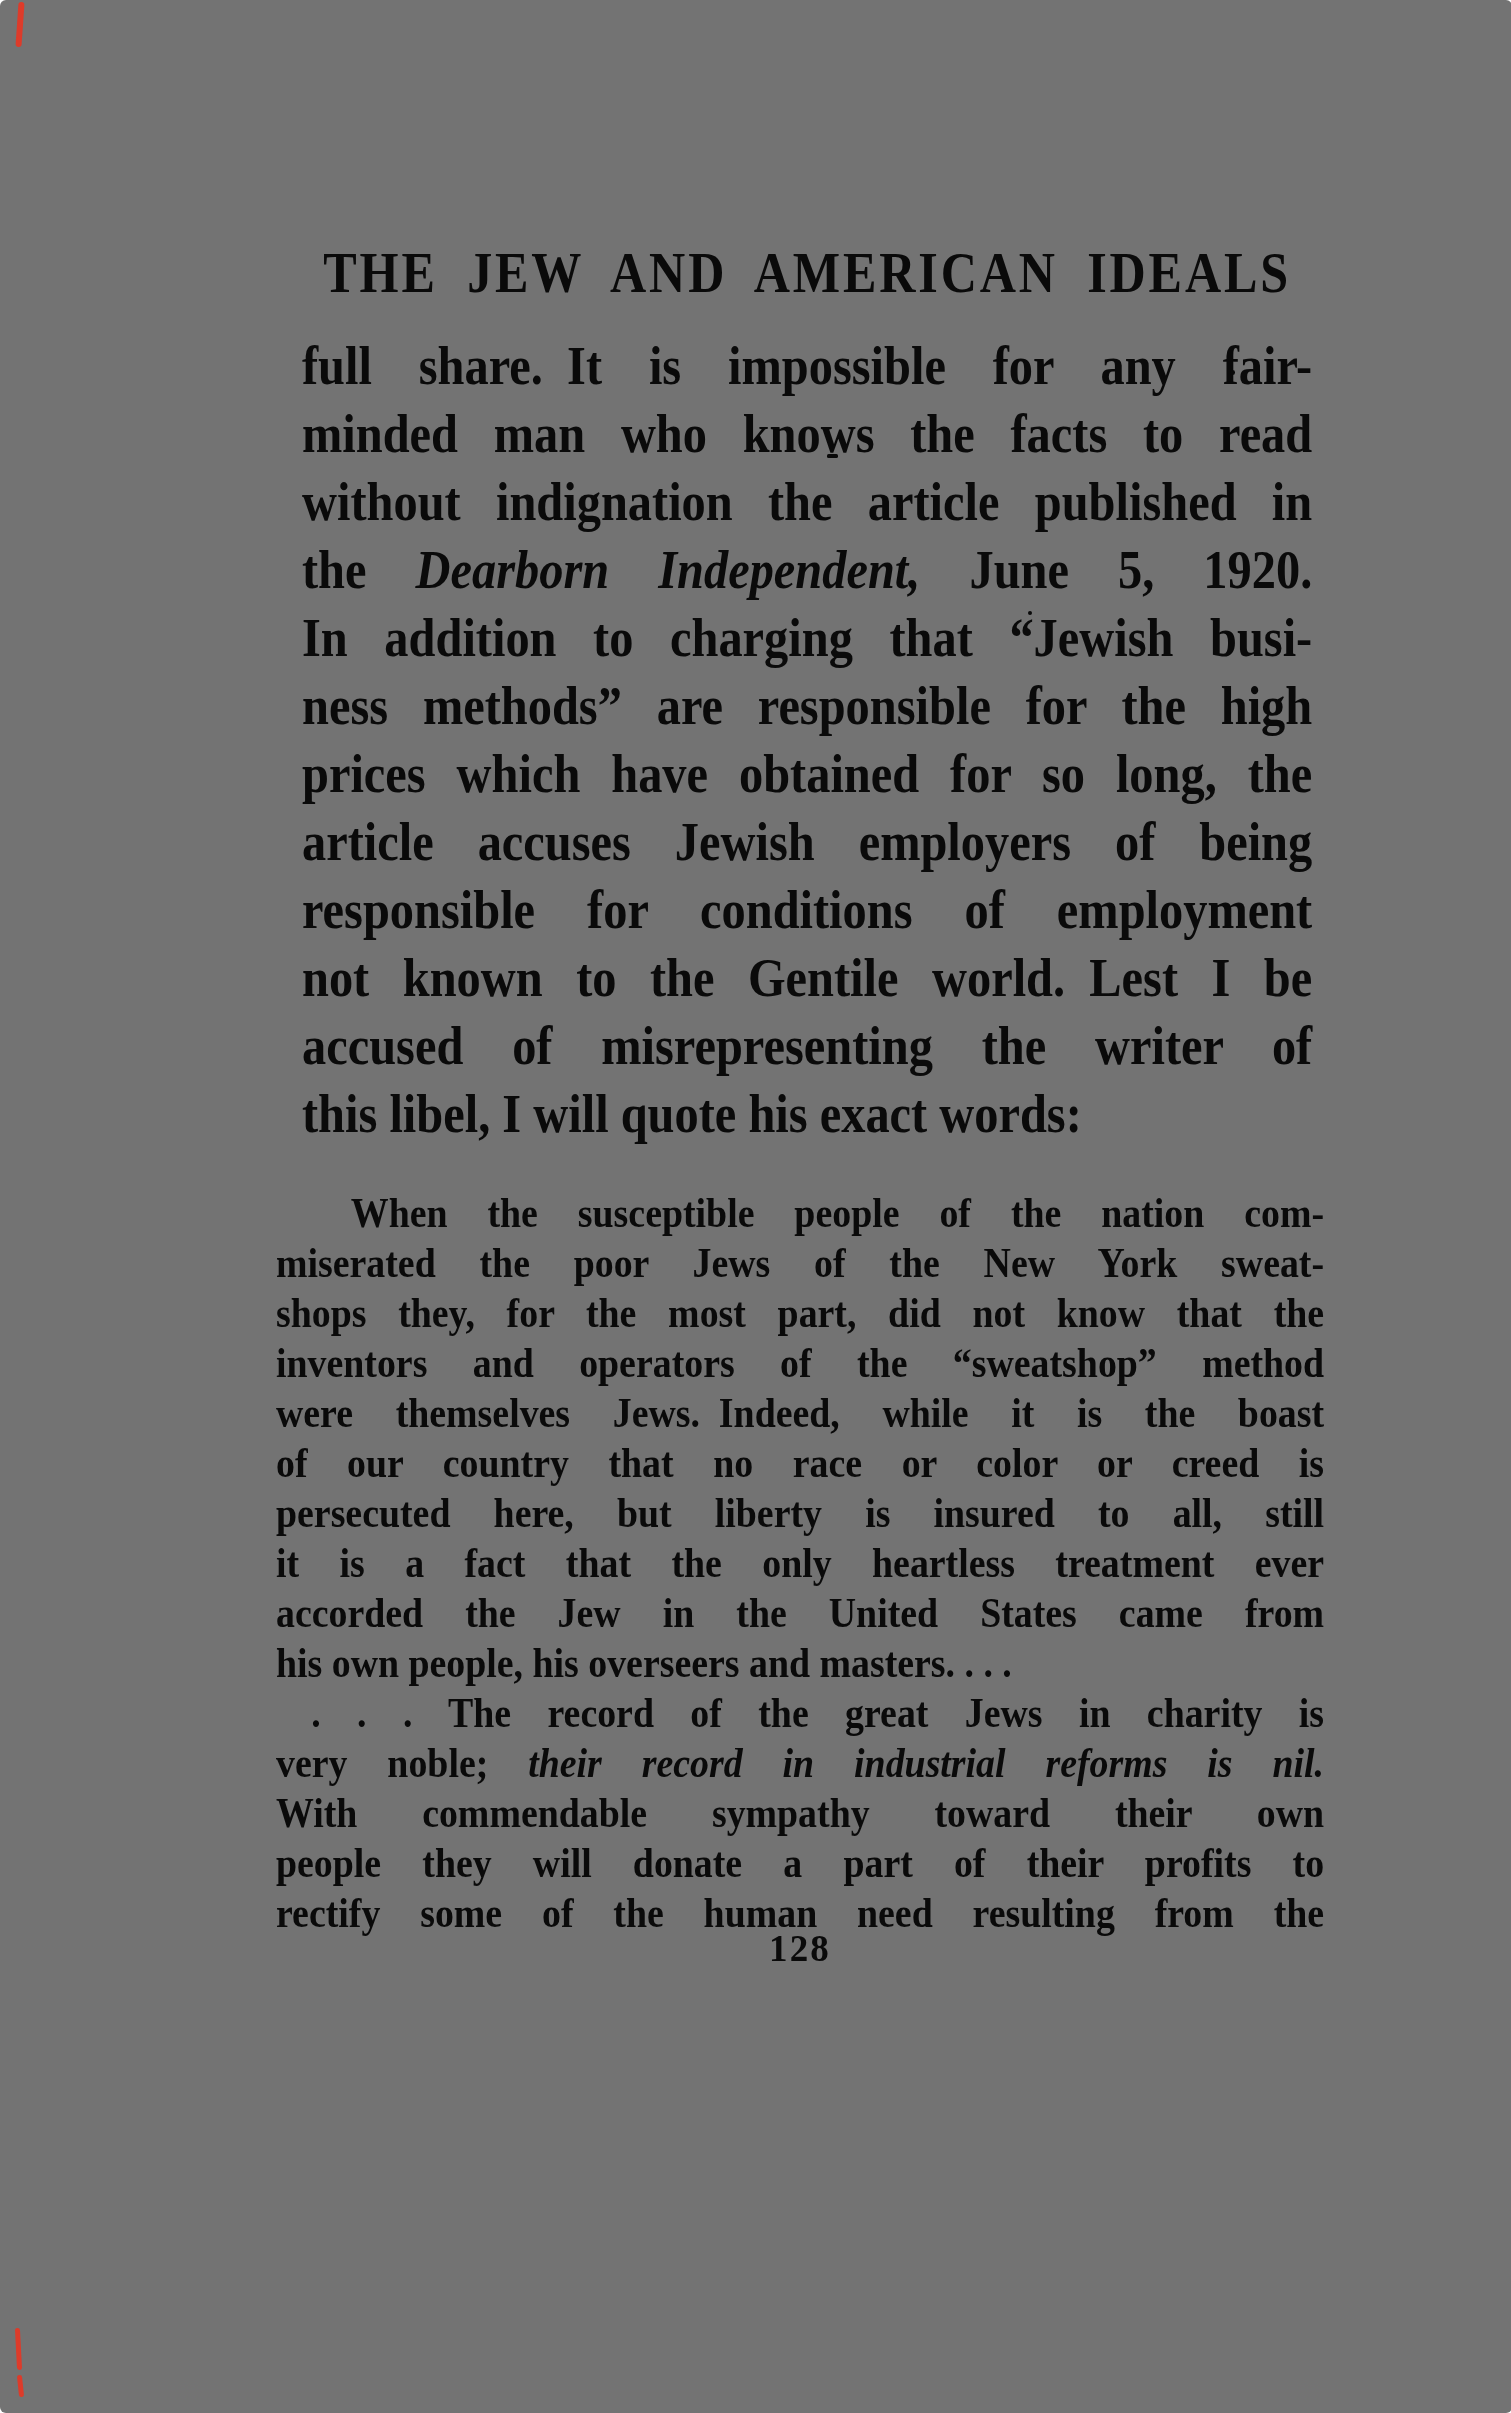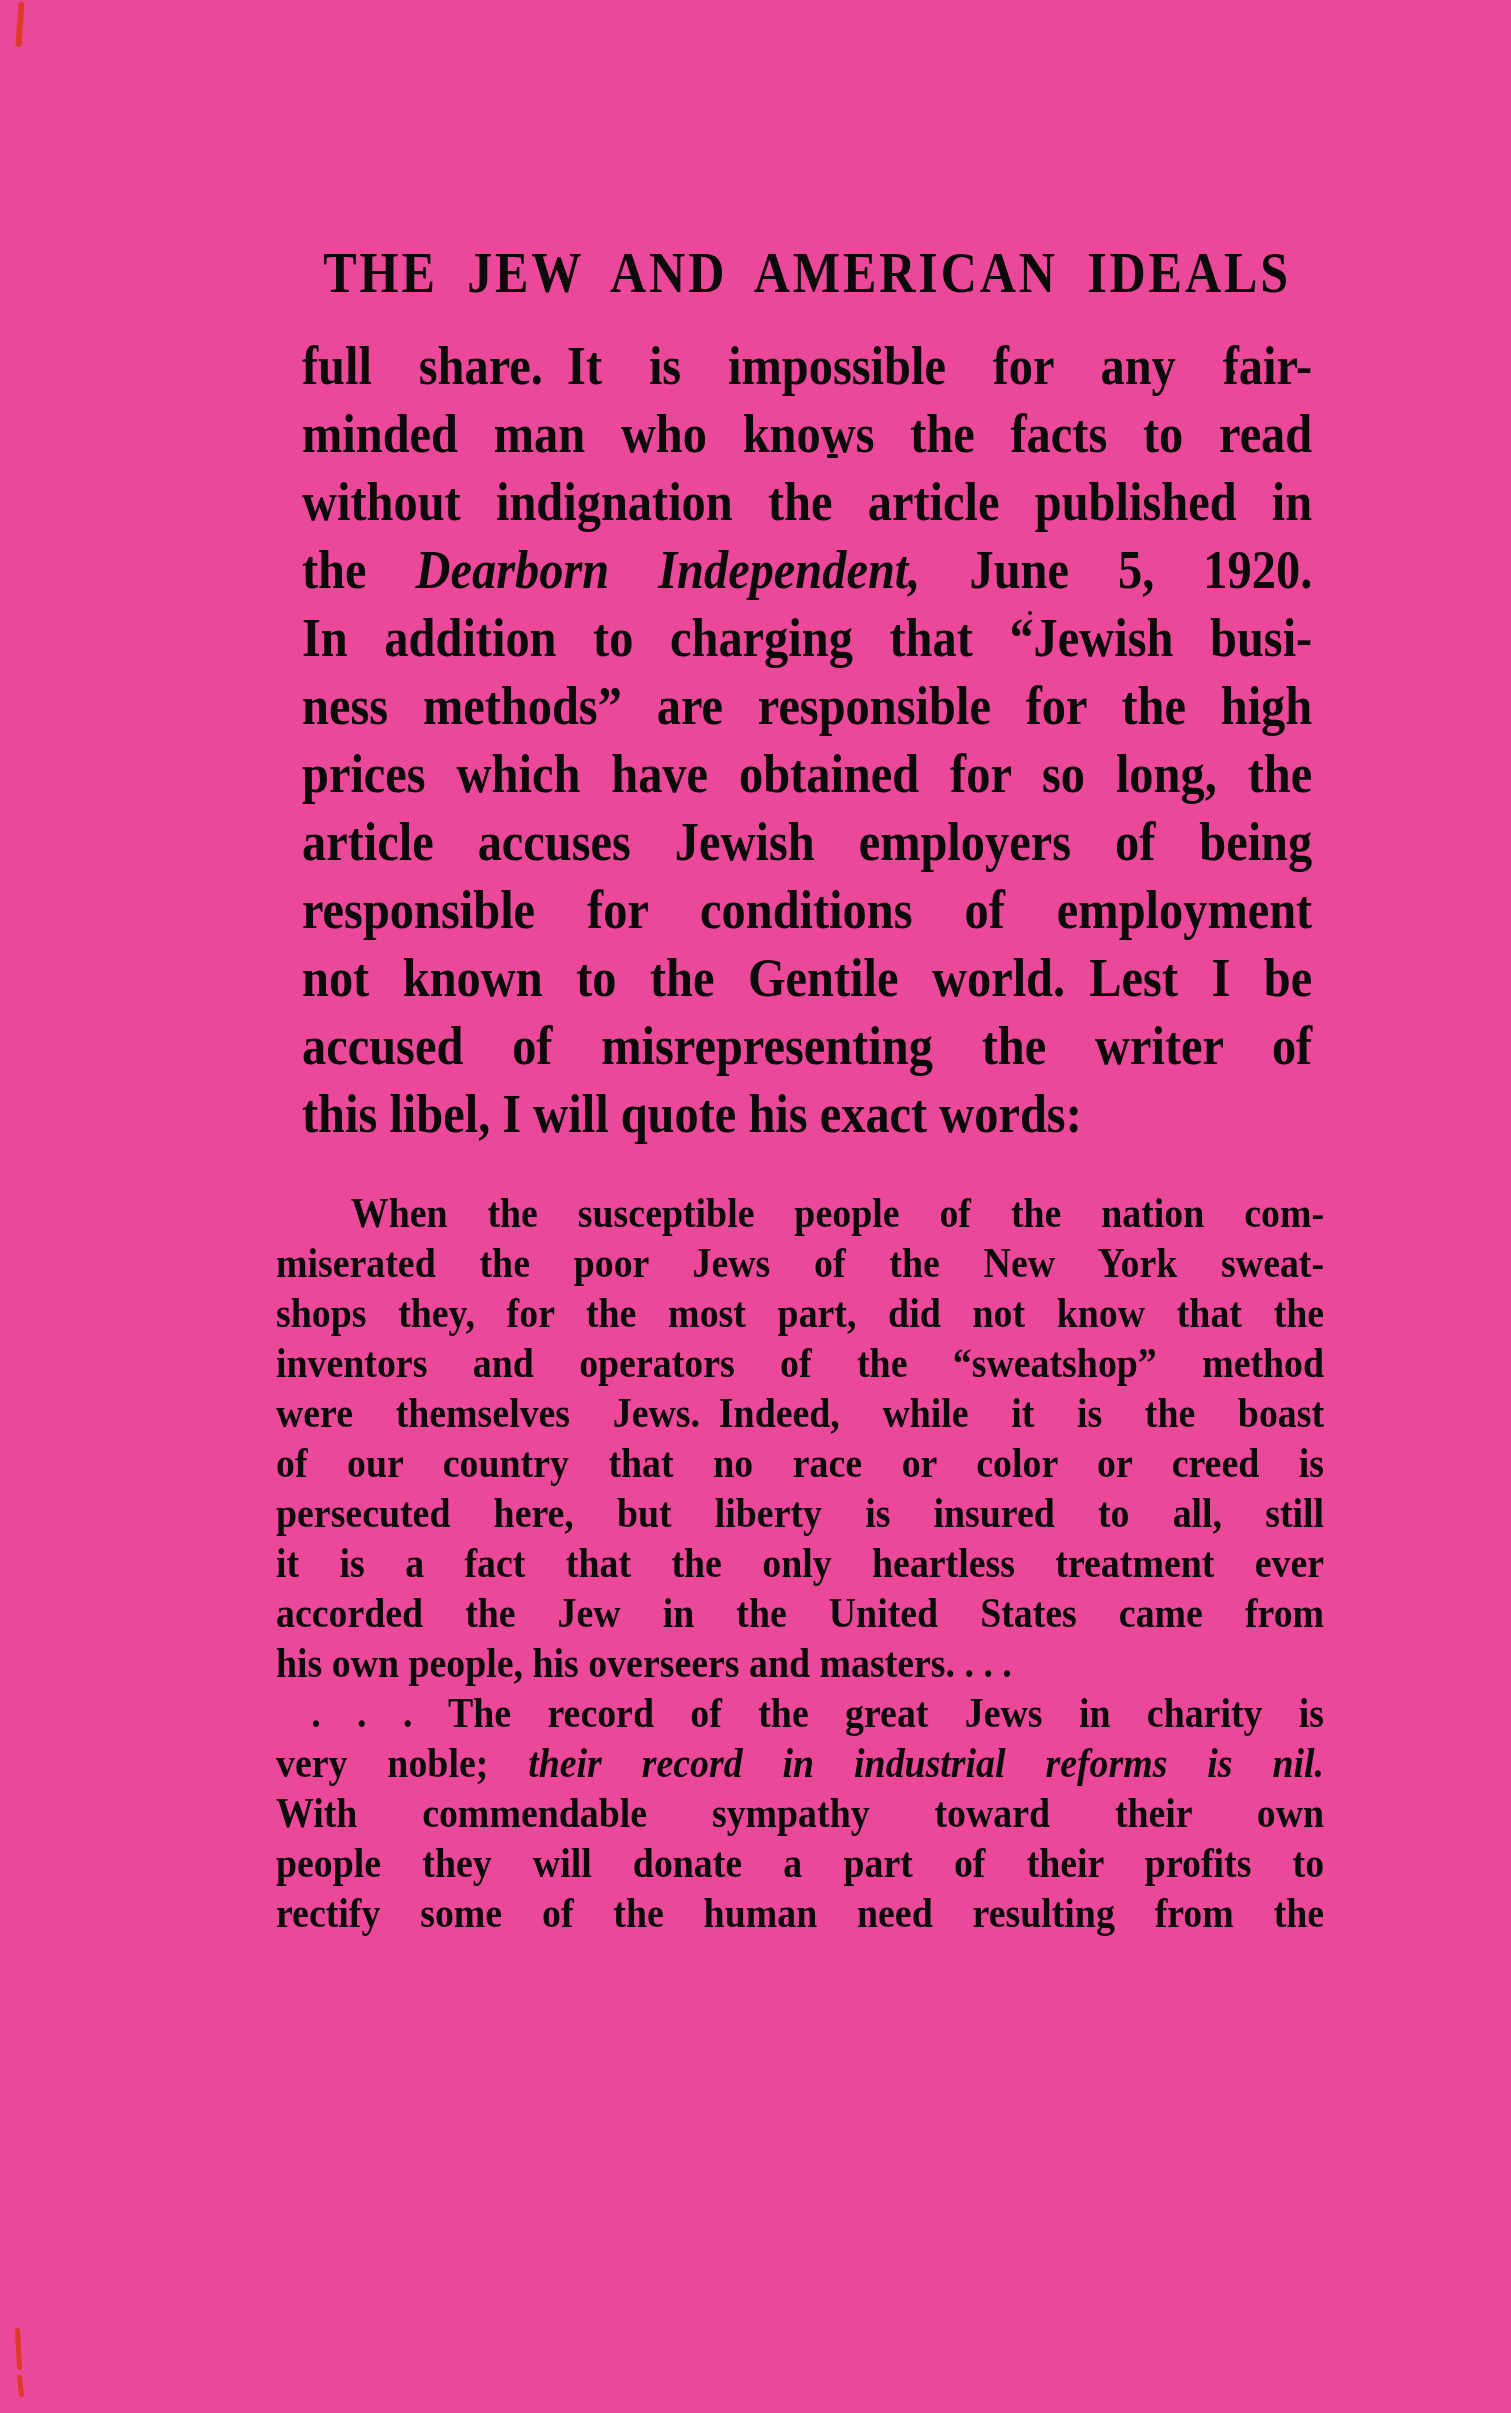"THE JEW AND AMERICAN IDEALS" div.page { background: #ec4899 -> #737373; border-radius: none -> 6px }
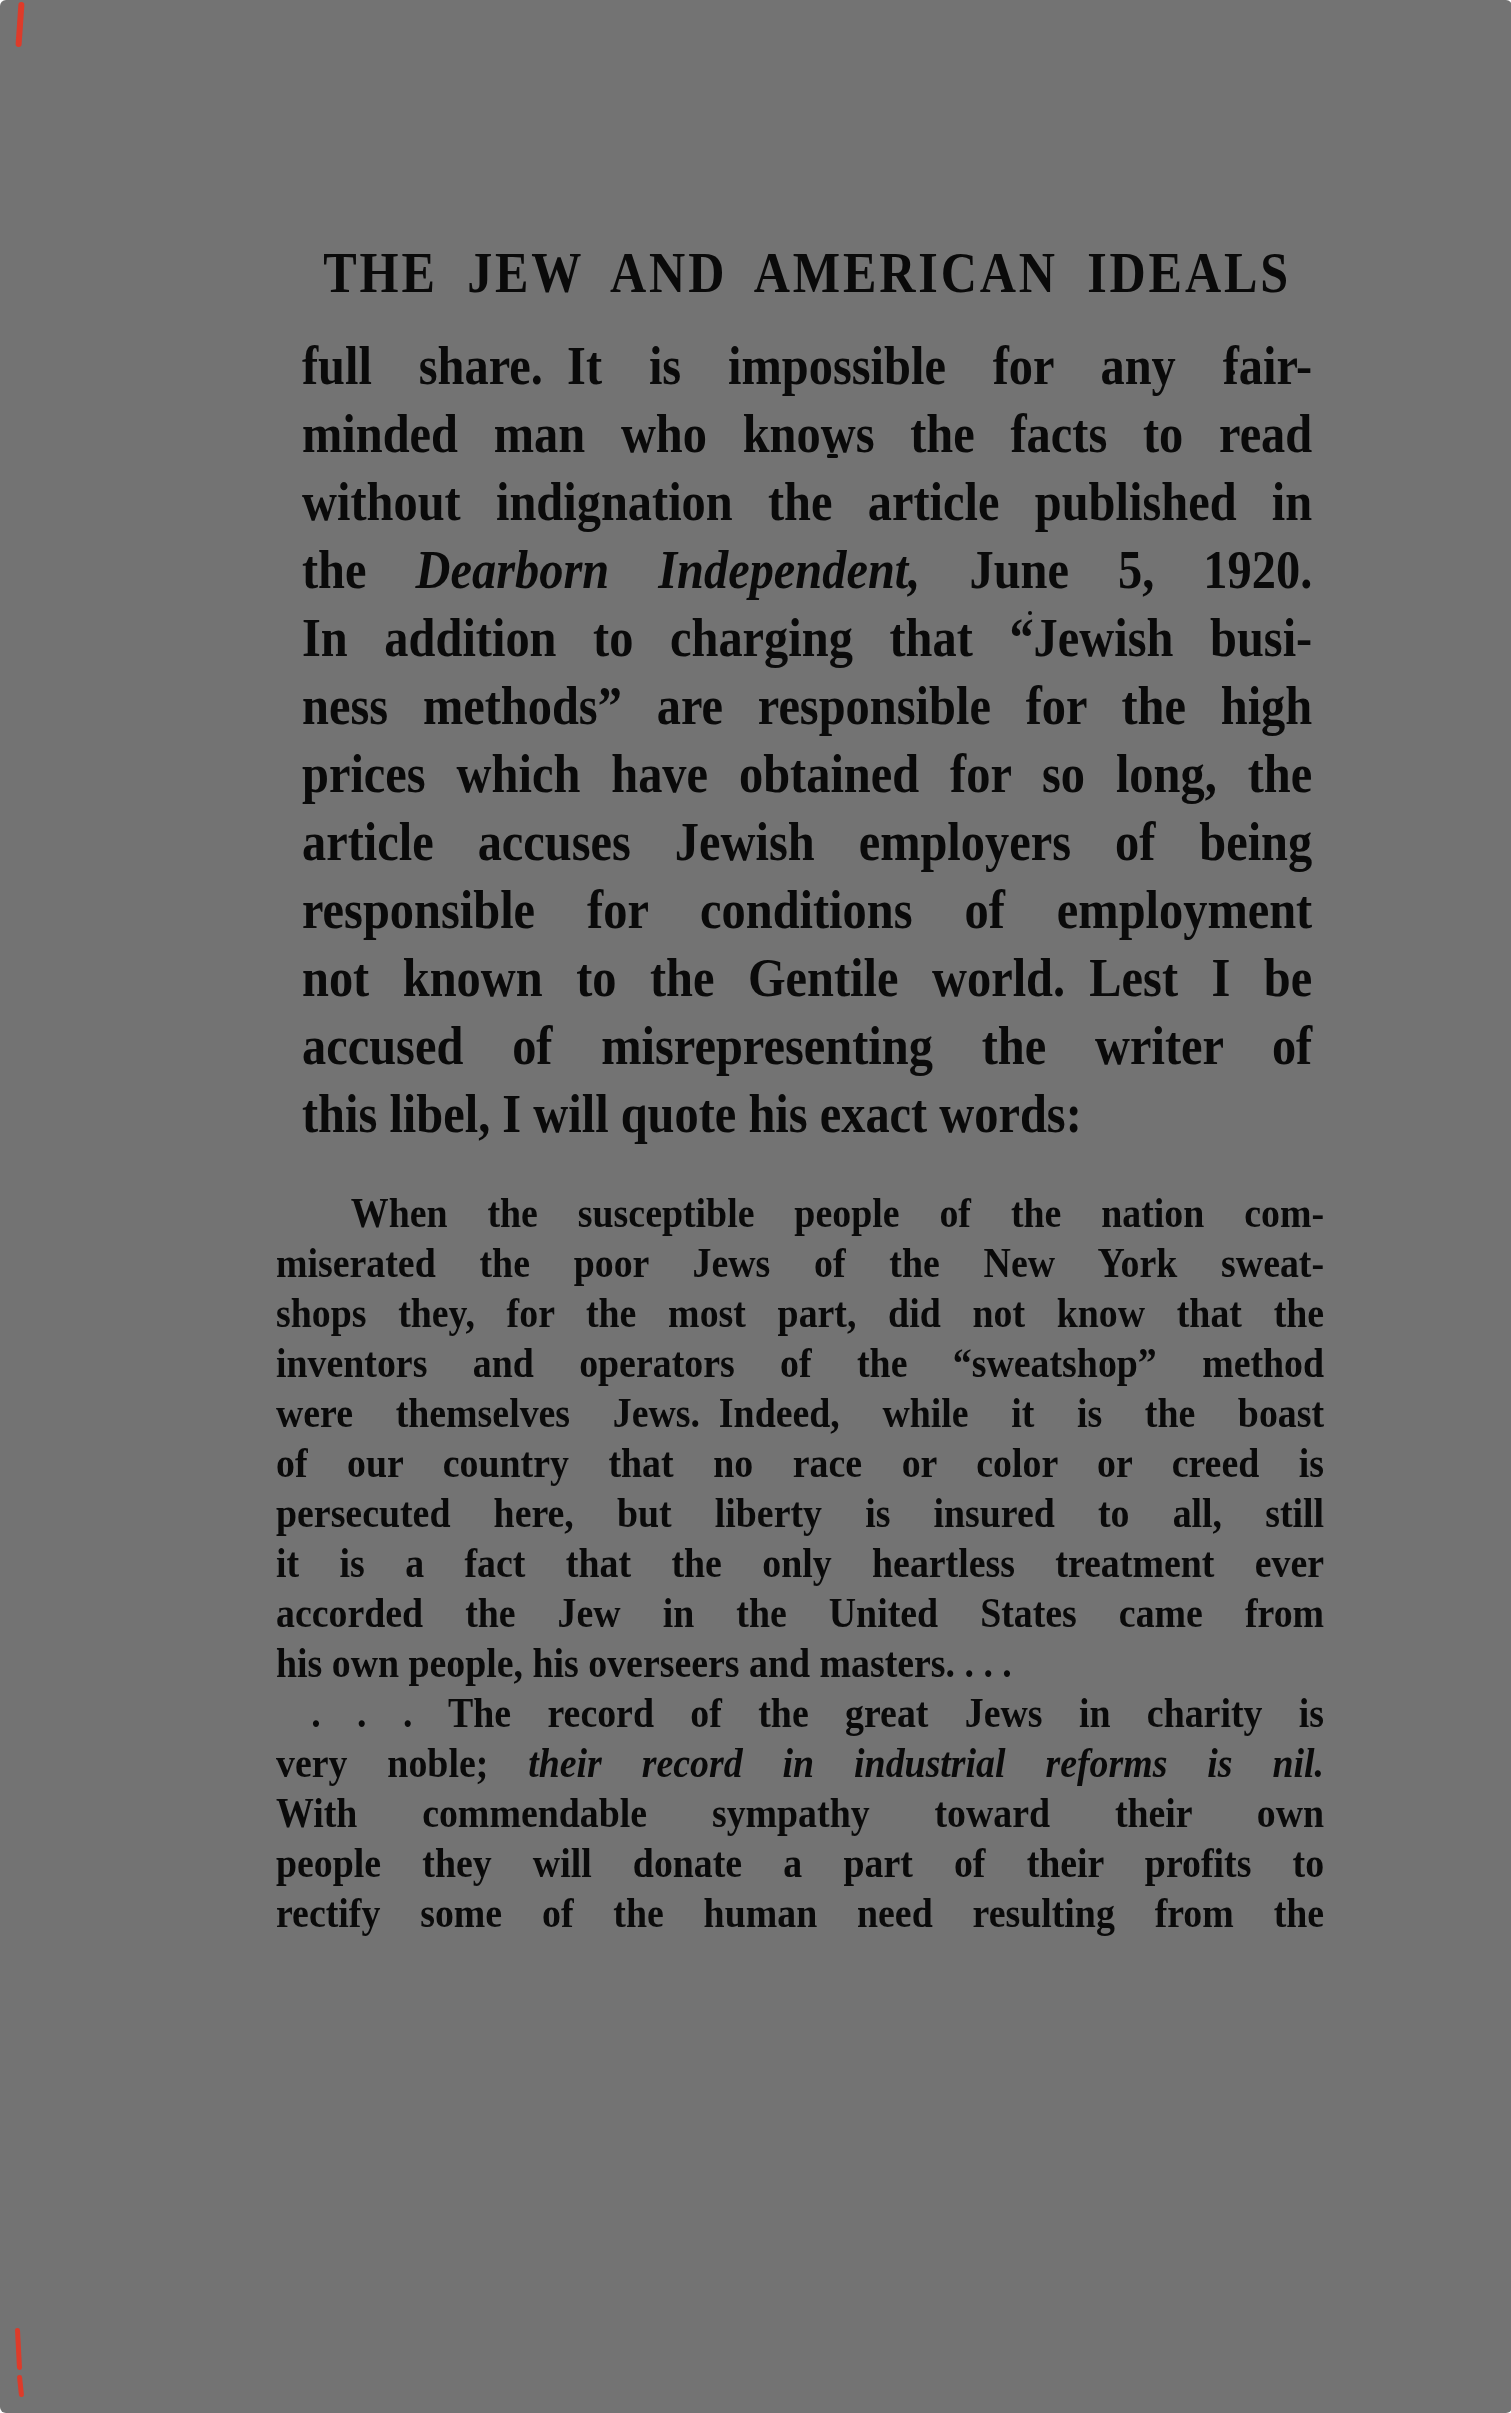"128" div.pagenum { html: none -> <div>128</div> }
